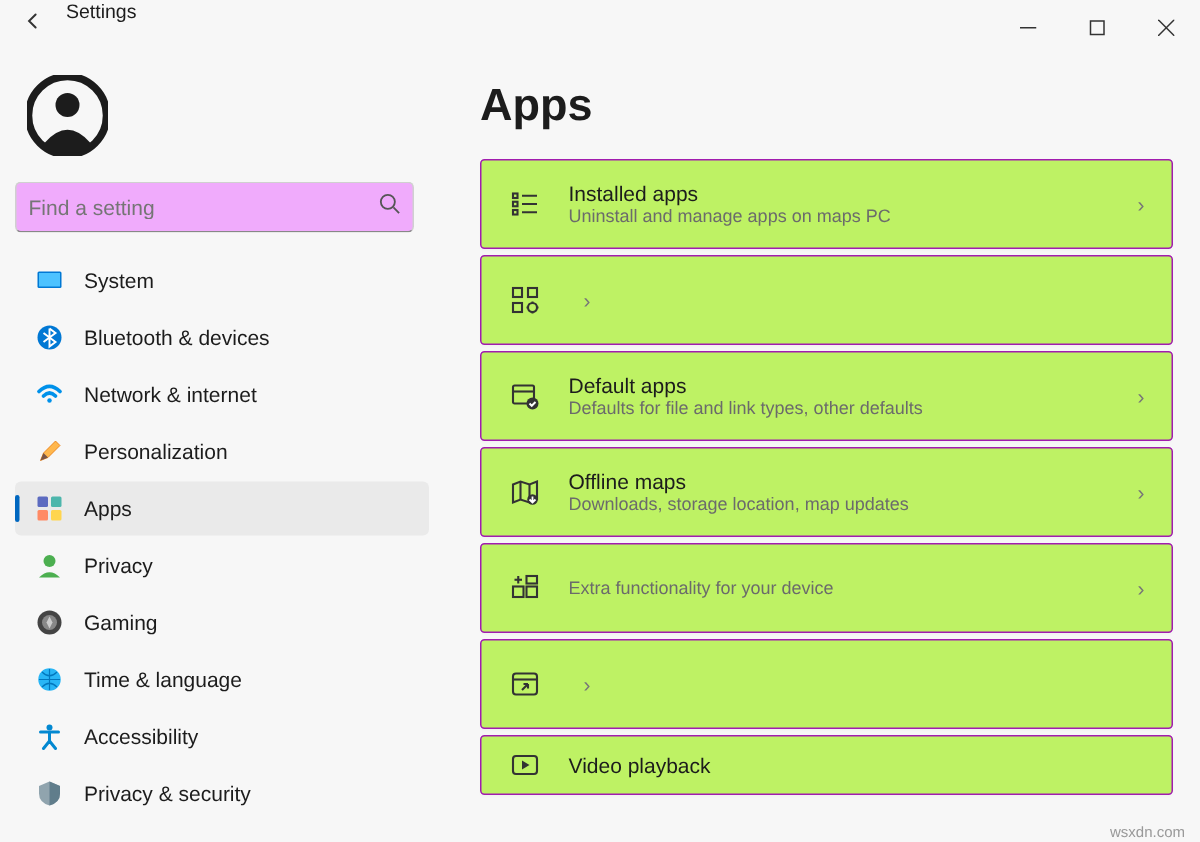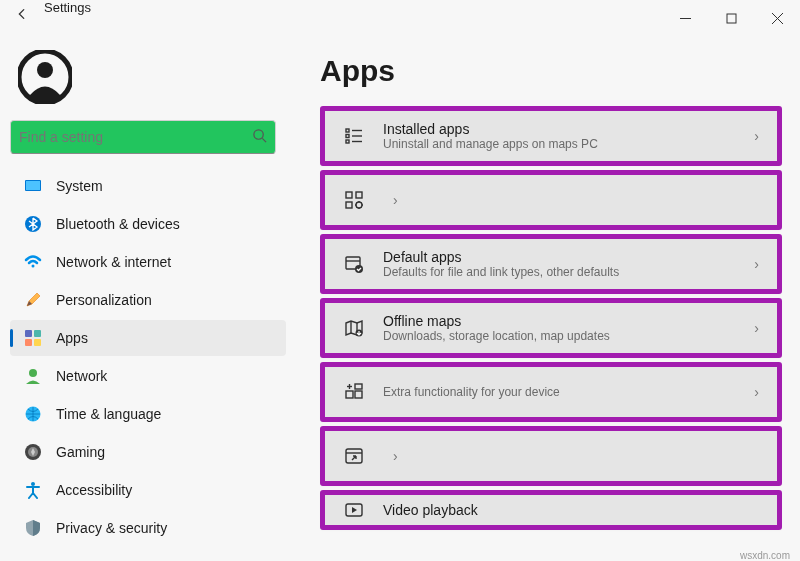"Find a setting" .search-box { background: #22c55e -> #f0abfc }
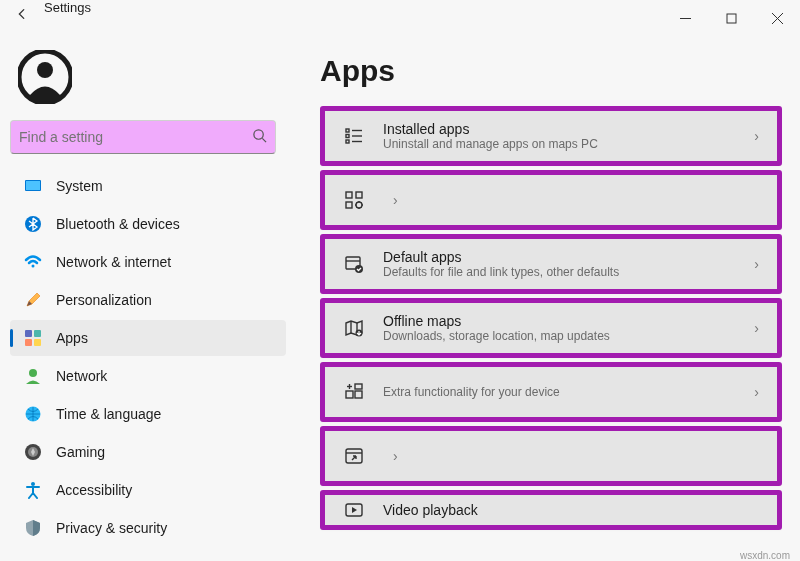"Installed apps" .card { background: #e5e5e5 -> #bef264; border: 5px solid #a21caf -> 1px solid #a21caf }
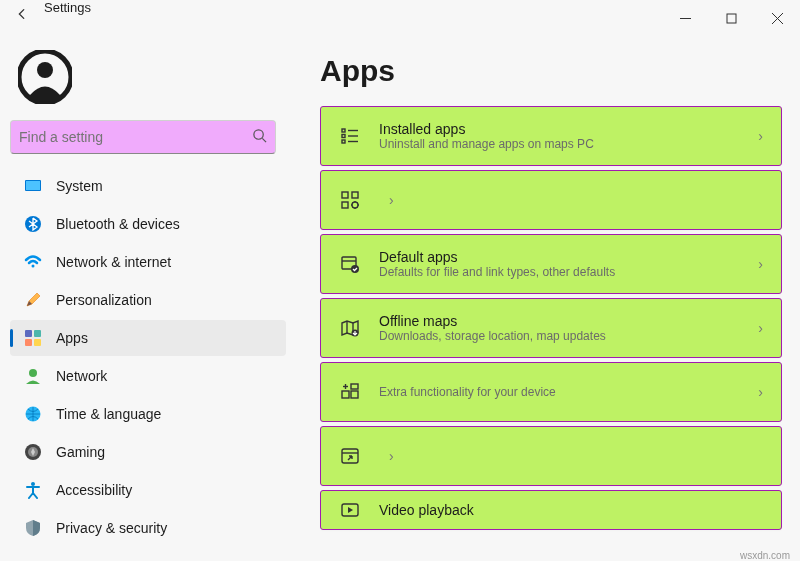"Network" span { text: Network -> Privacy }
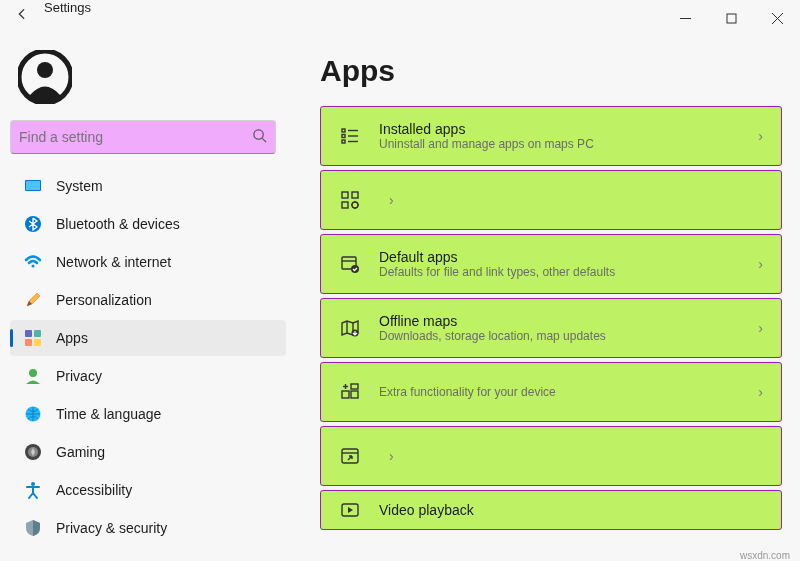"Time & language" div.nav-item { order: before "Gaming" -> after "Gaming" }
